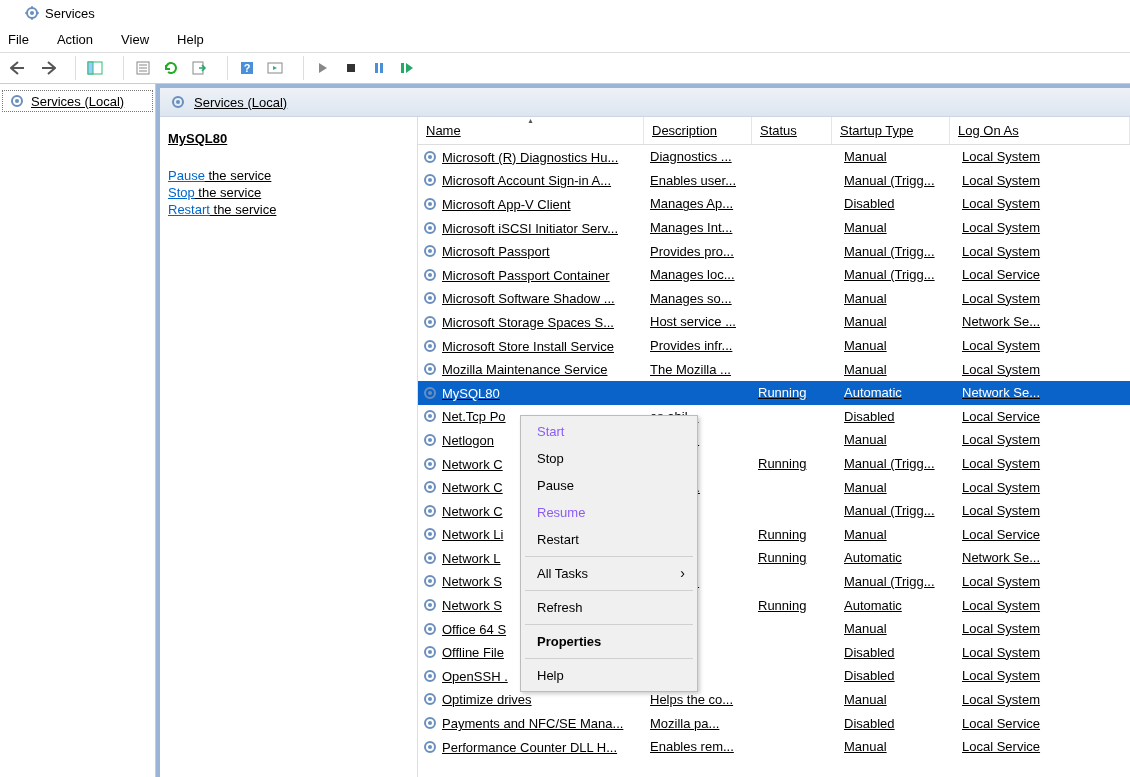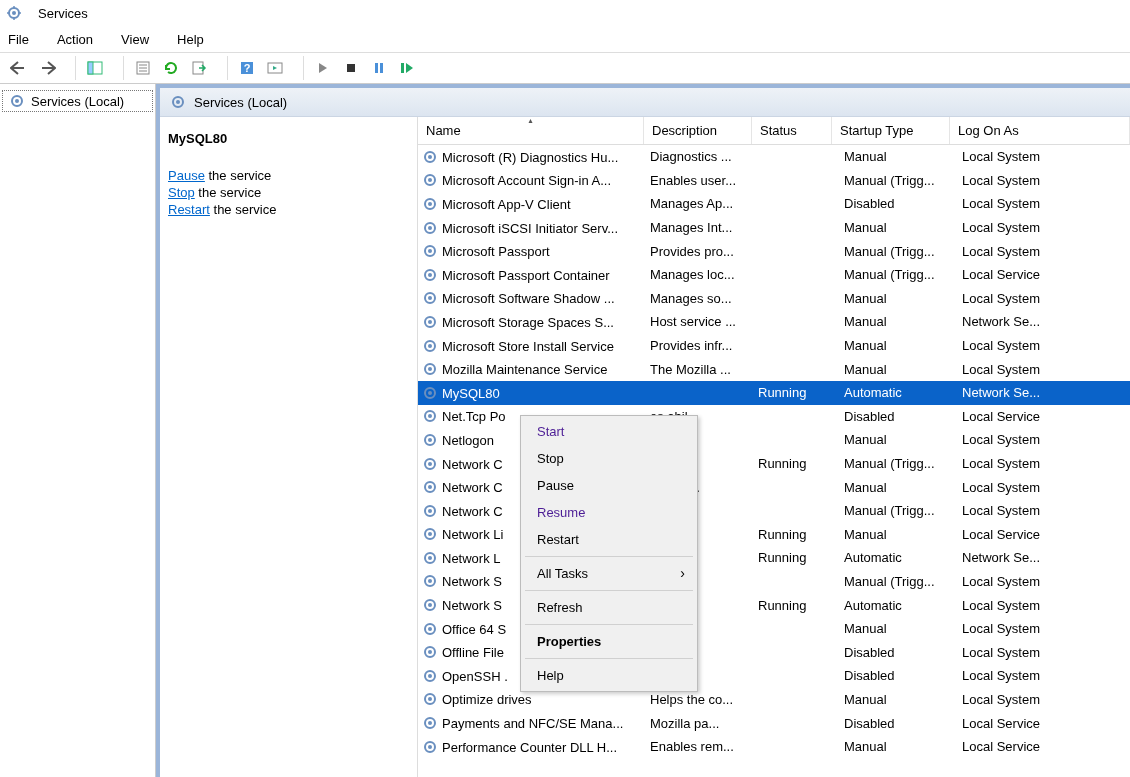"Services" .title-bar { gap: 16px -> 5px; padding: 4px 6px -> 4px 24px }
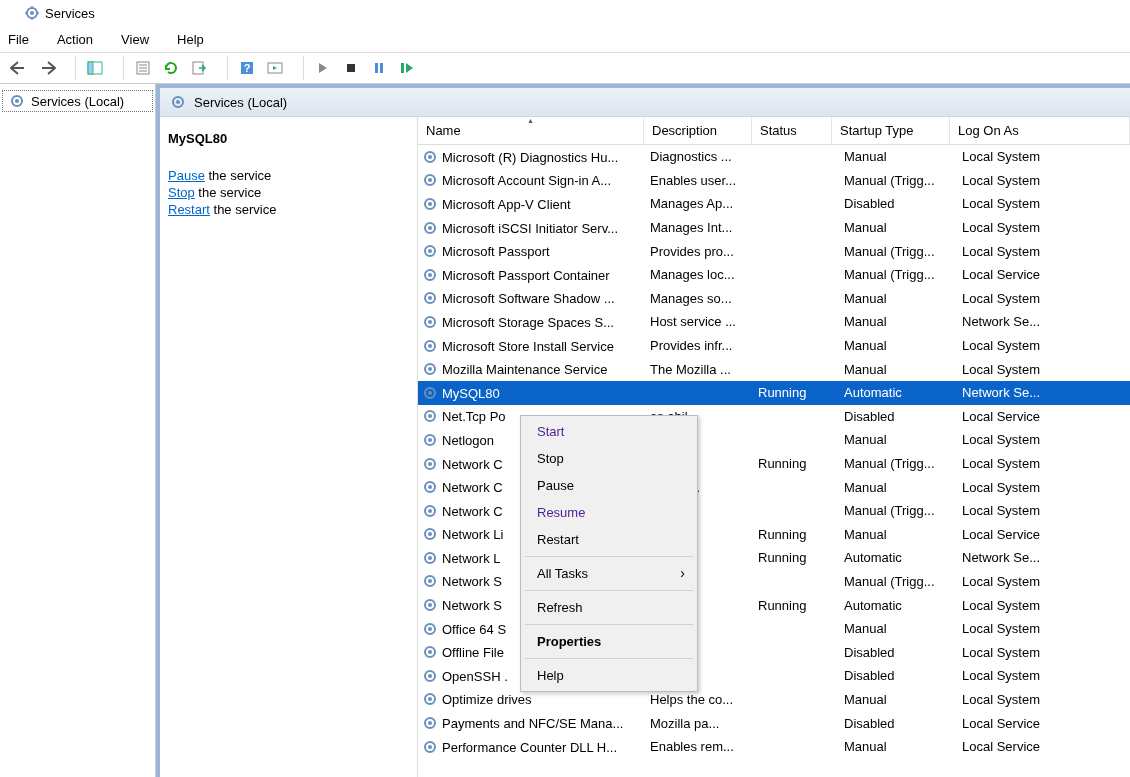"Services (Local)" .main-area { text-decoration: none -> underline }
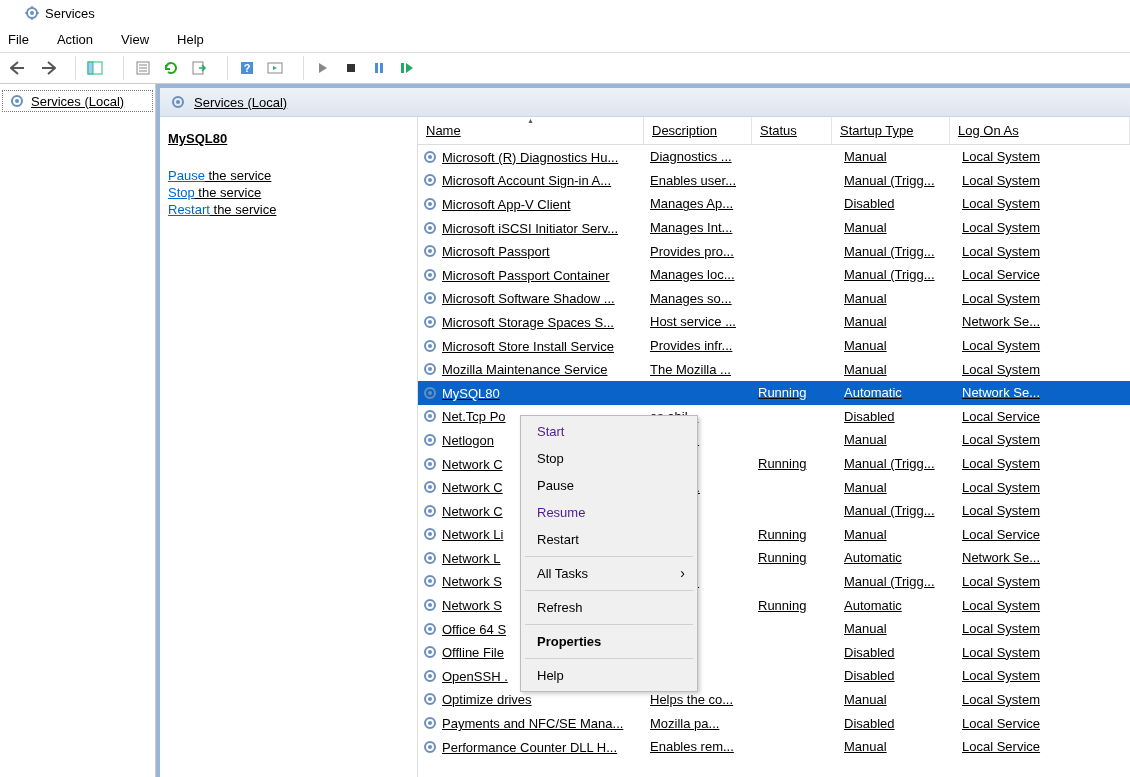"Start" .ctx-item.disabled { color: #4c1d95 -> #8b5cf6 }
